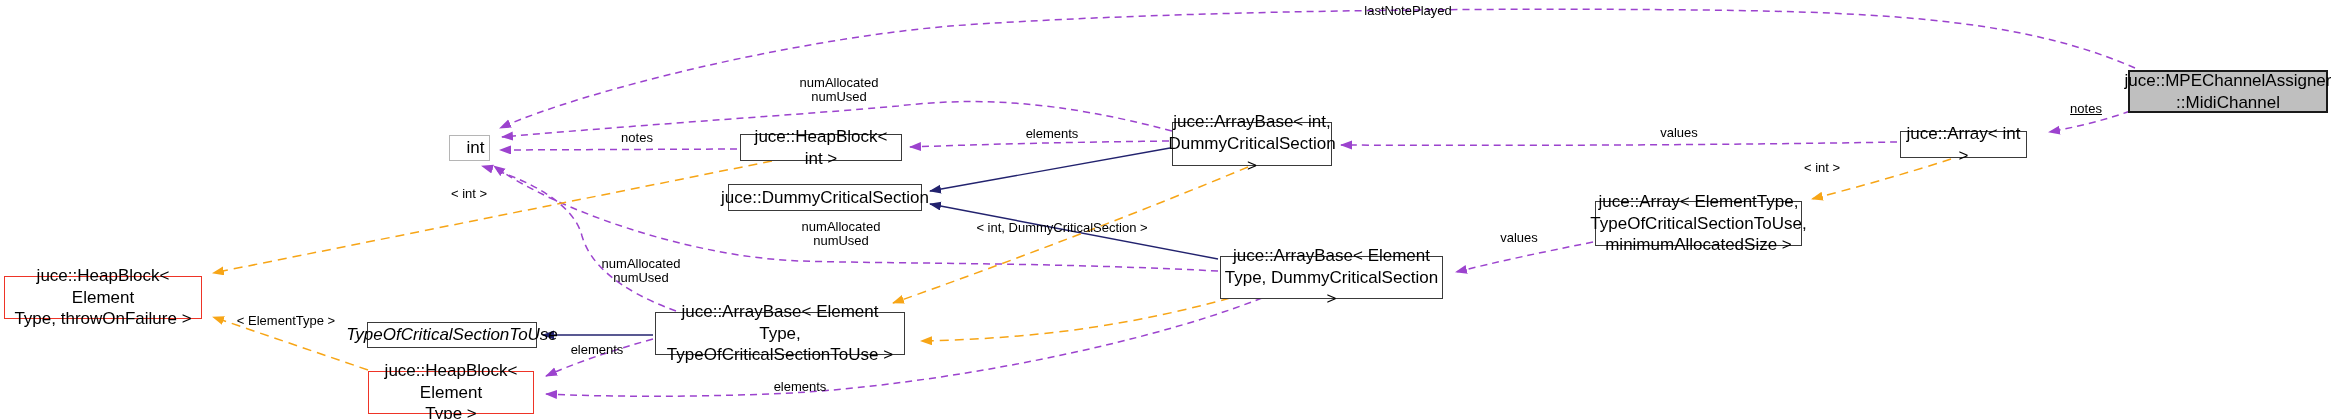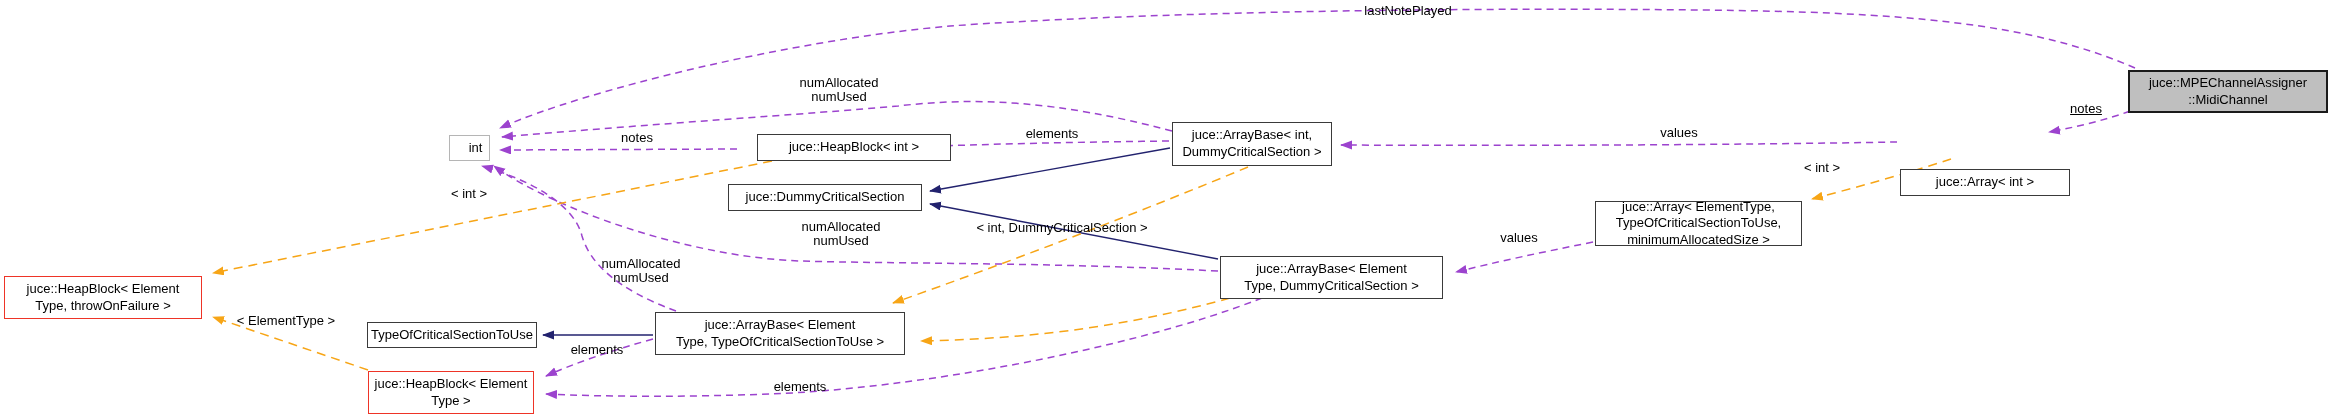"juce::MPEChannelAssigner" .node { font-size: 13px -> 17px }
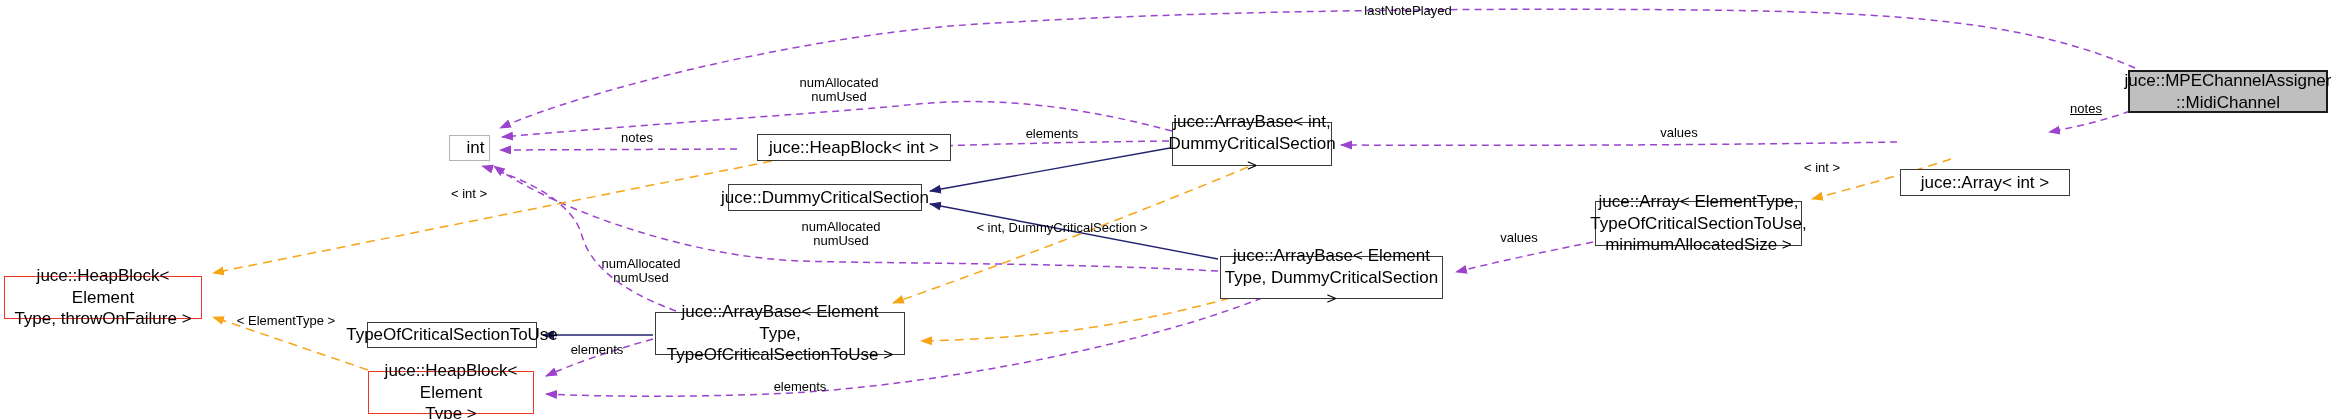"juce::HeapBlock< int >" div.node { margin-left: 17px -> none; width: 194px -> 162px }
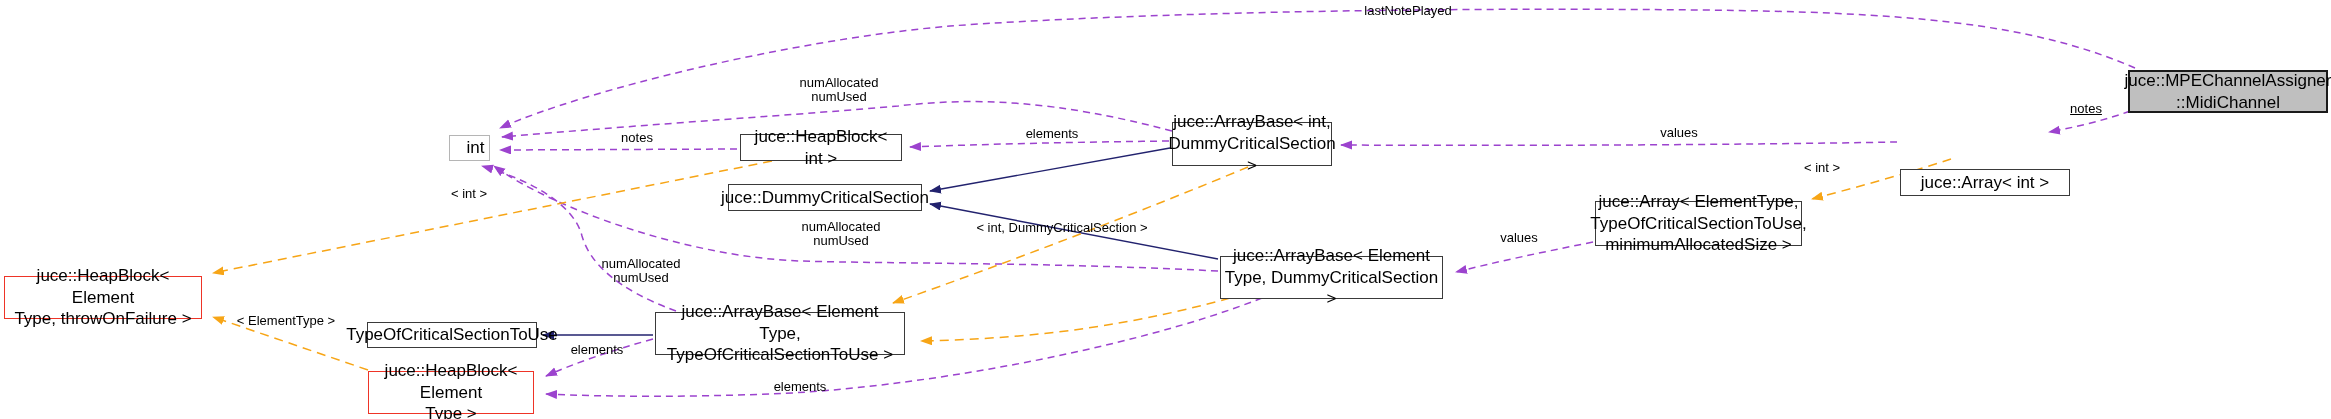"juce::Array< int >" div.node { margin-top: 38px -> none; width: 170px -> 127px }
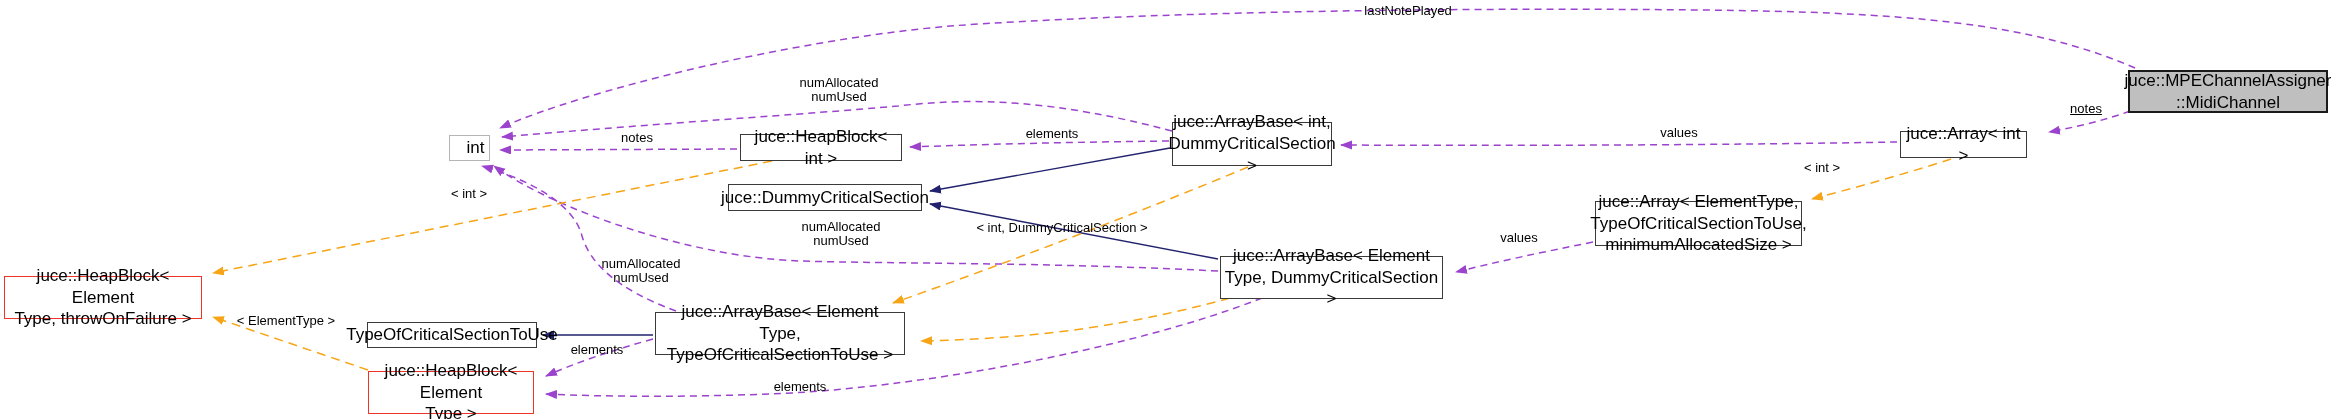"TypeOfCriticalSectionToUse" div.node { font-style: none -> italic }
